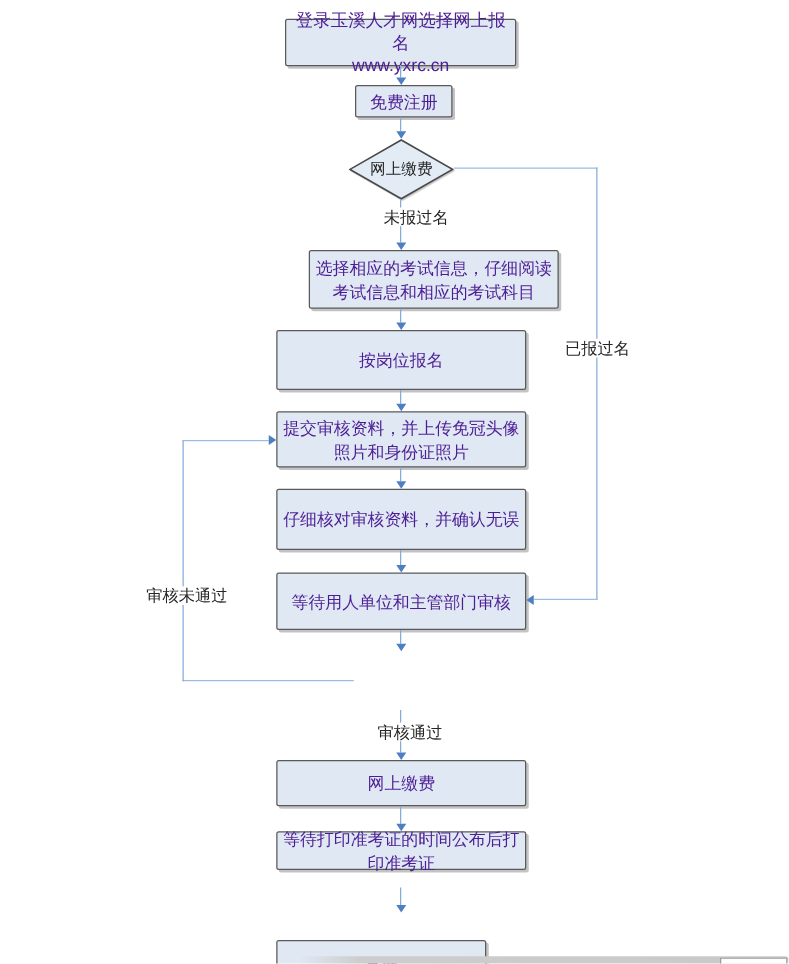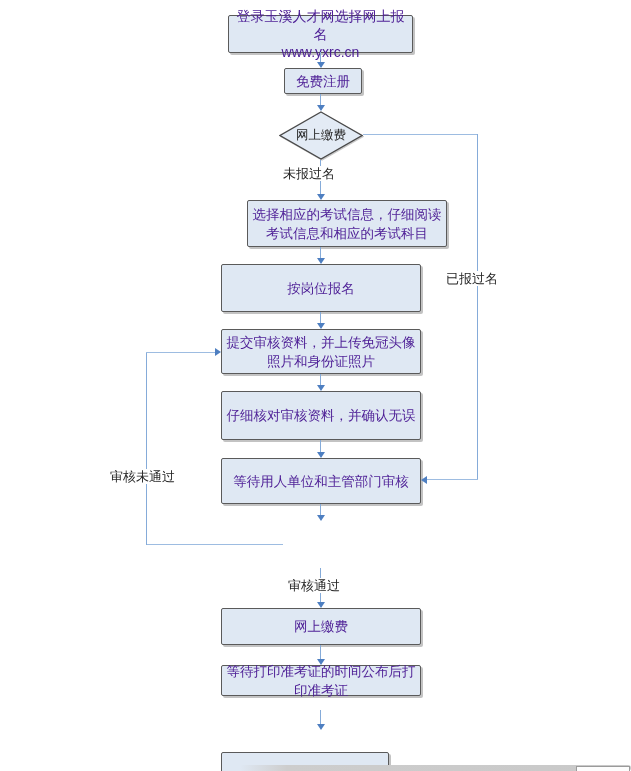"未报过名" .edge-label { text-align: left -> right }
